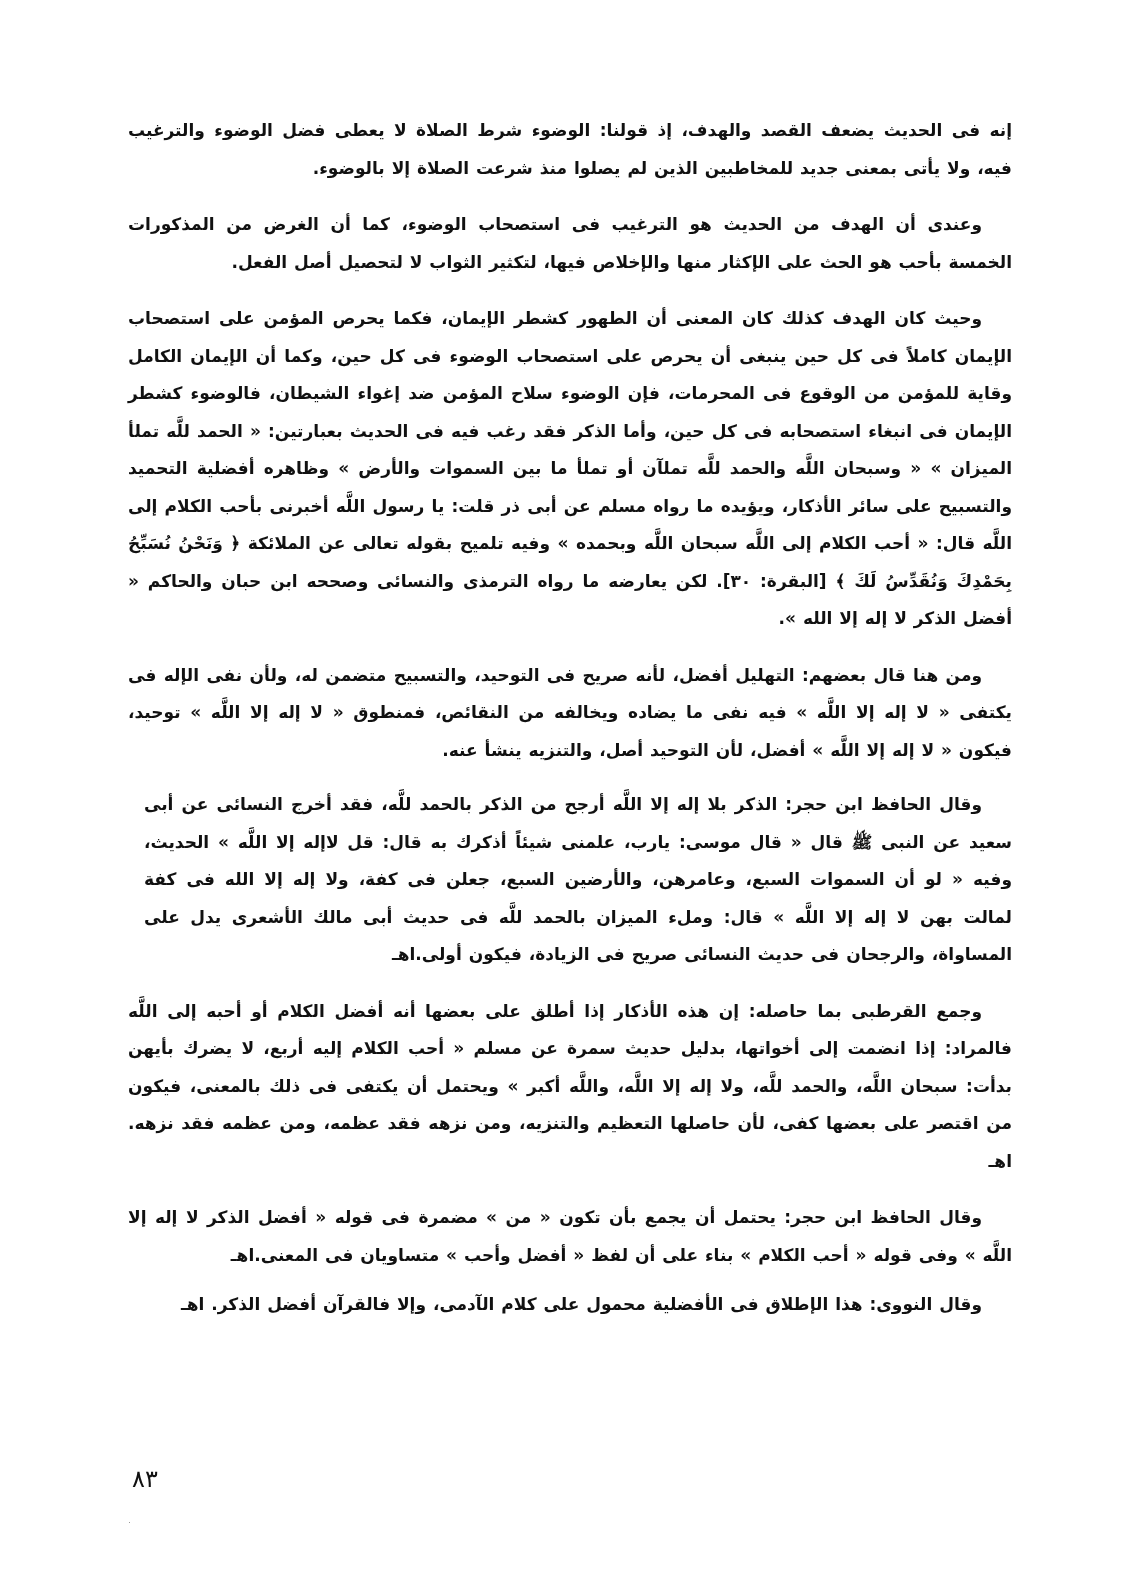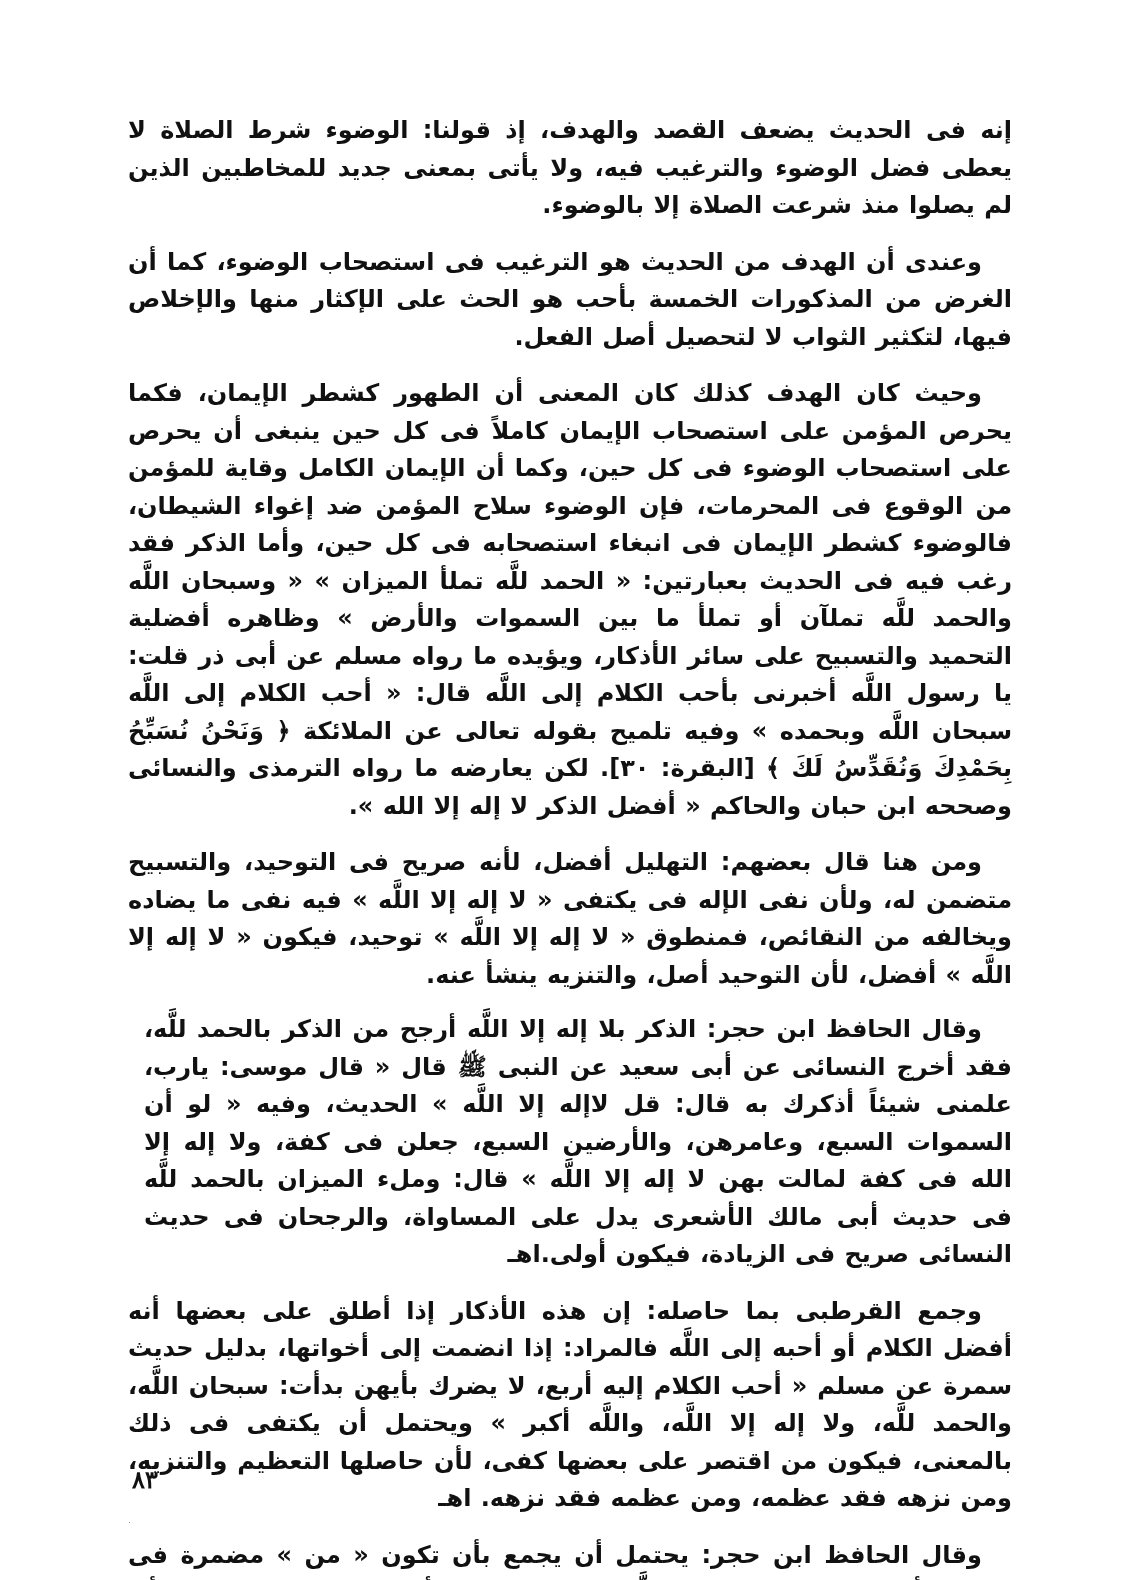"إنه فى الحديث يضعف القصد" .para { font-size: 24px -> 17px }
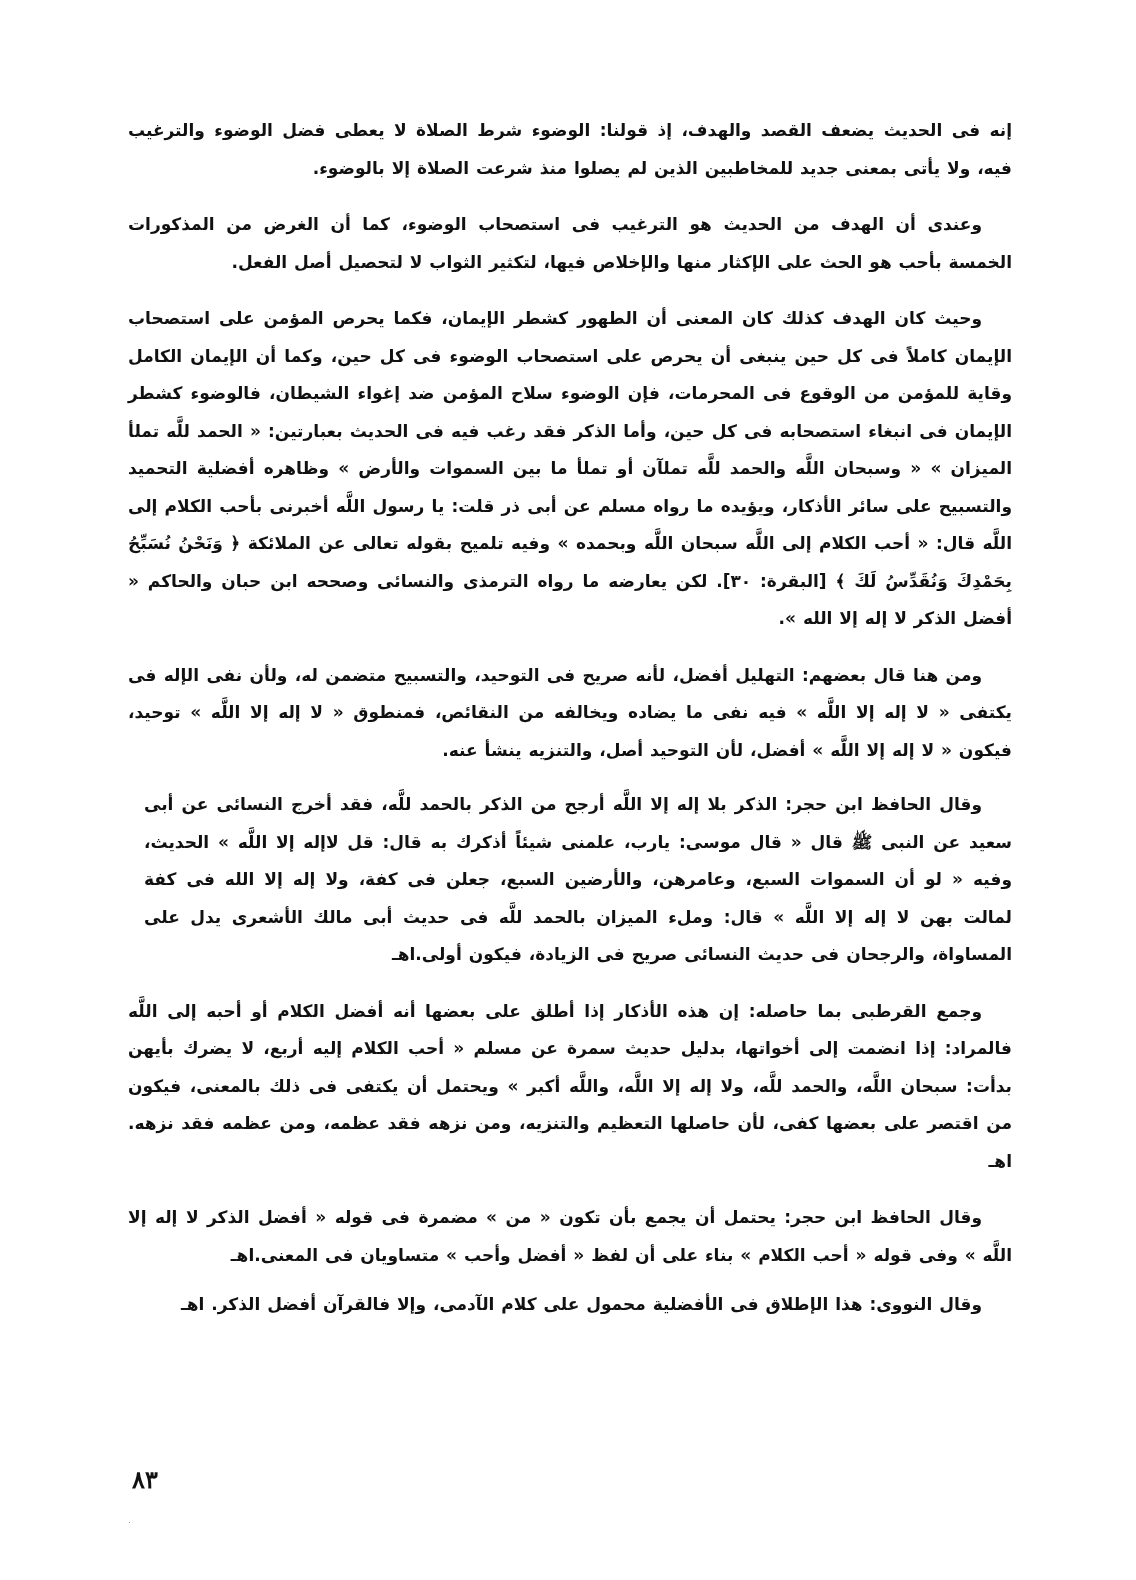"٨٣" .page-number { font-weight: bold -> none }
